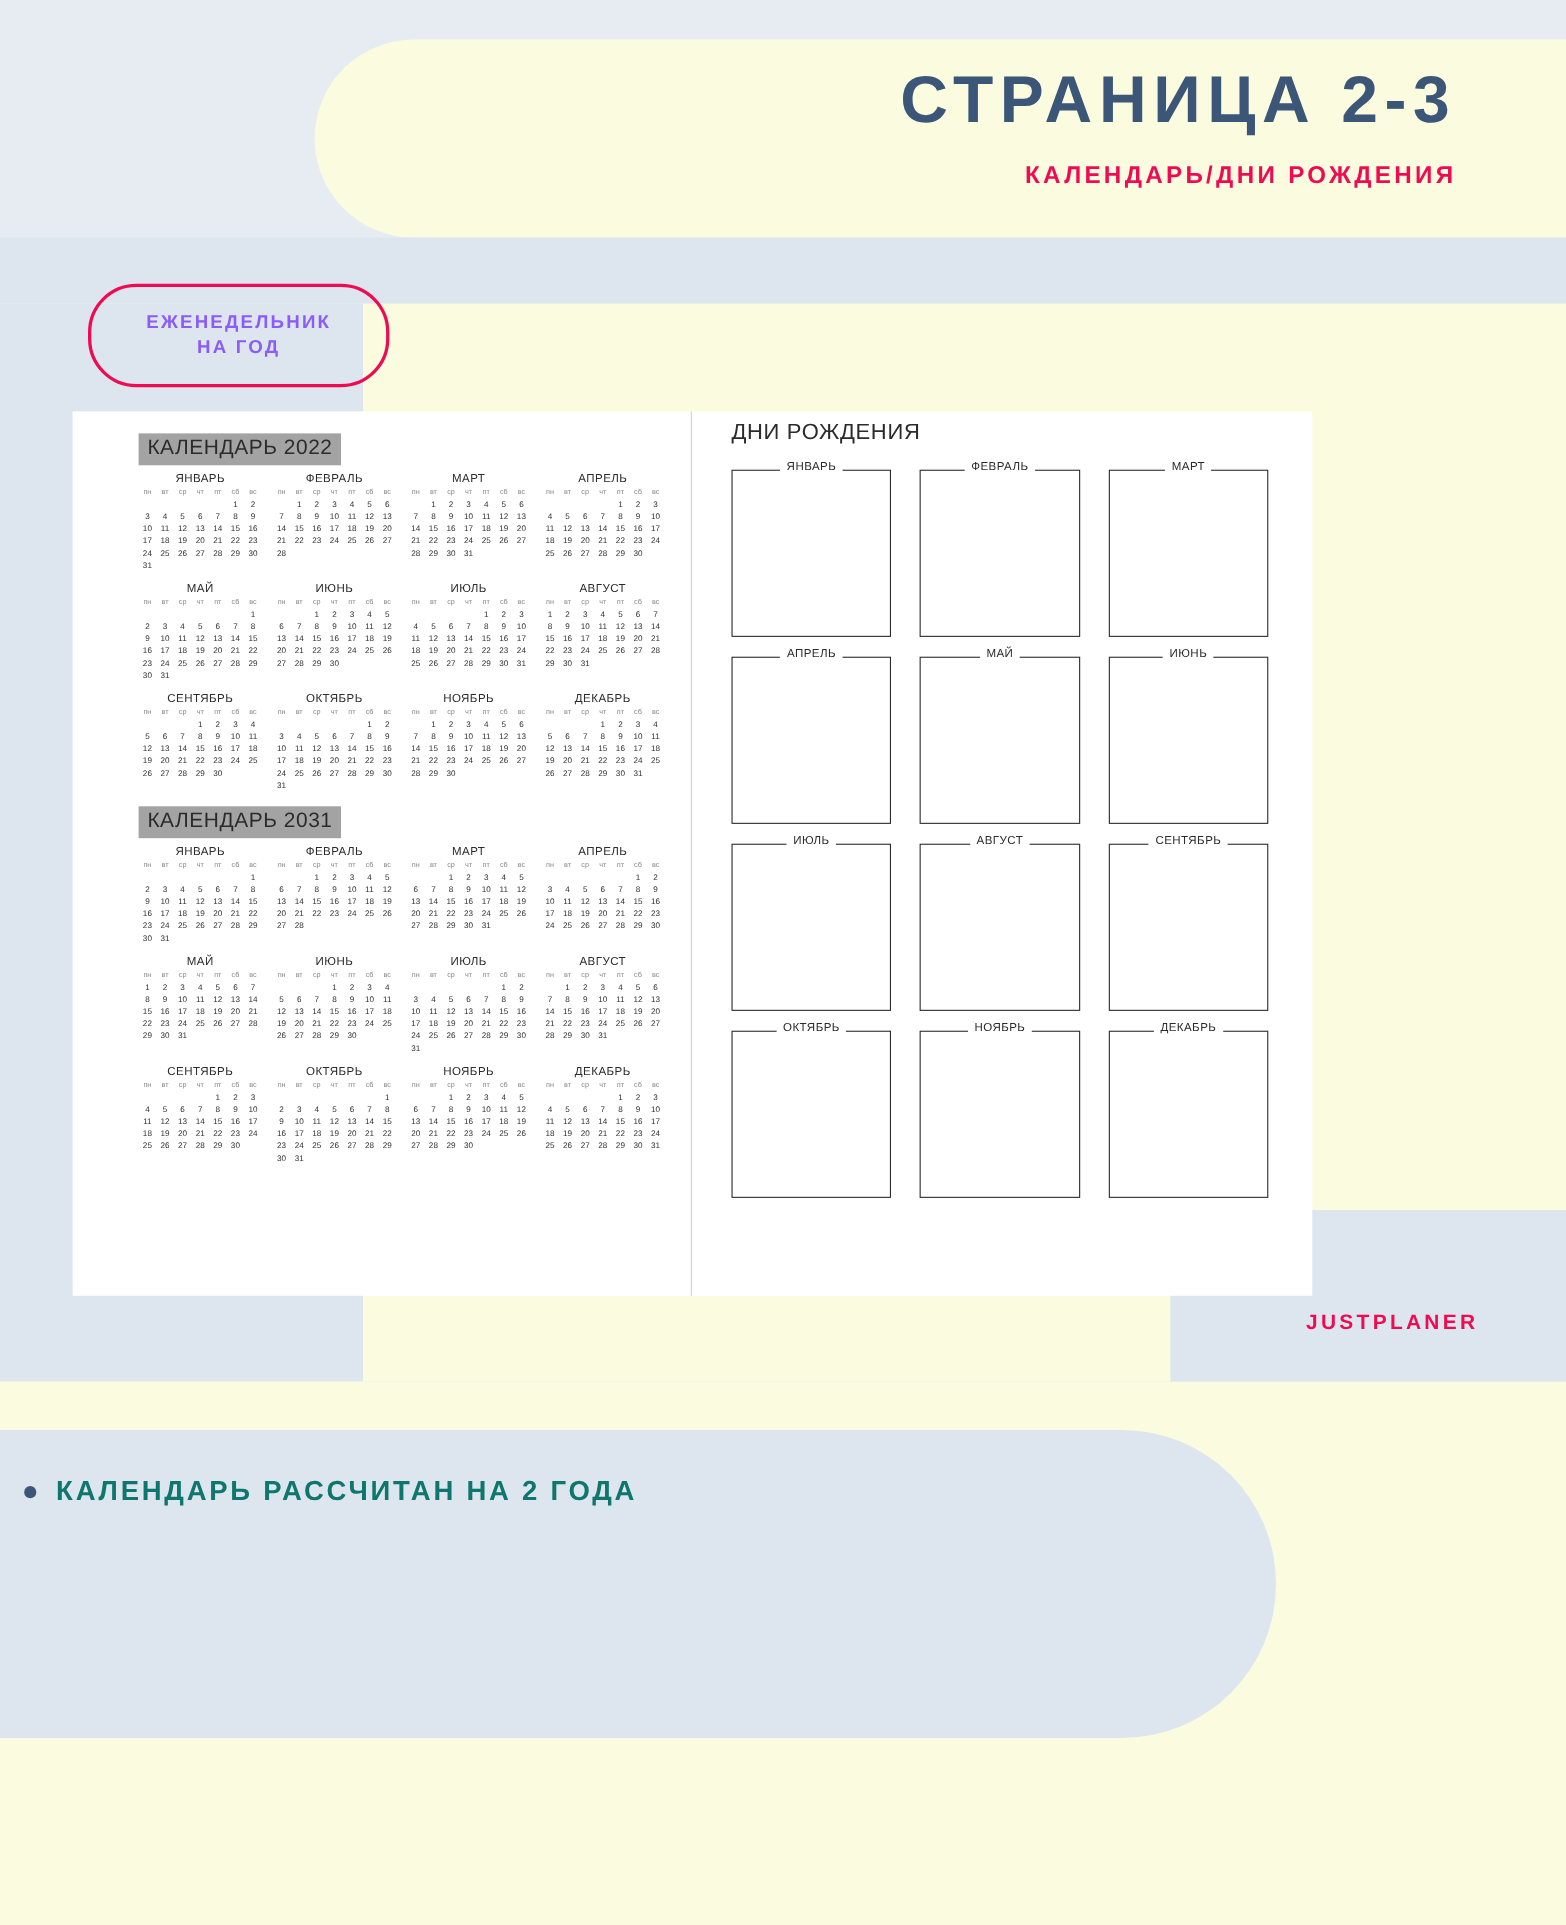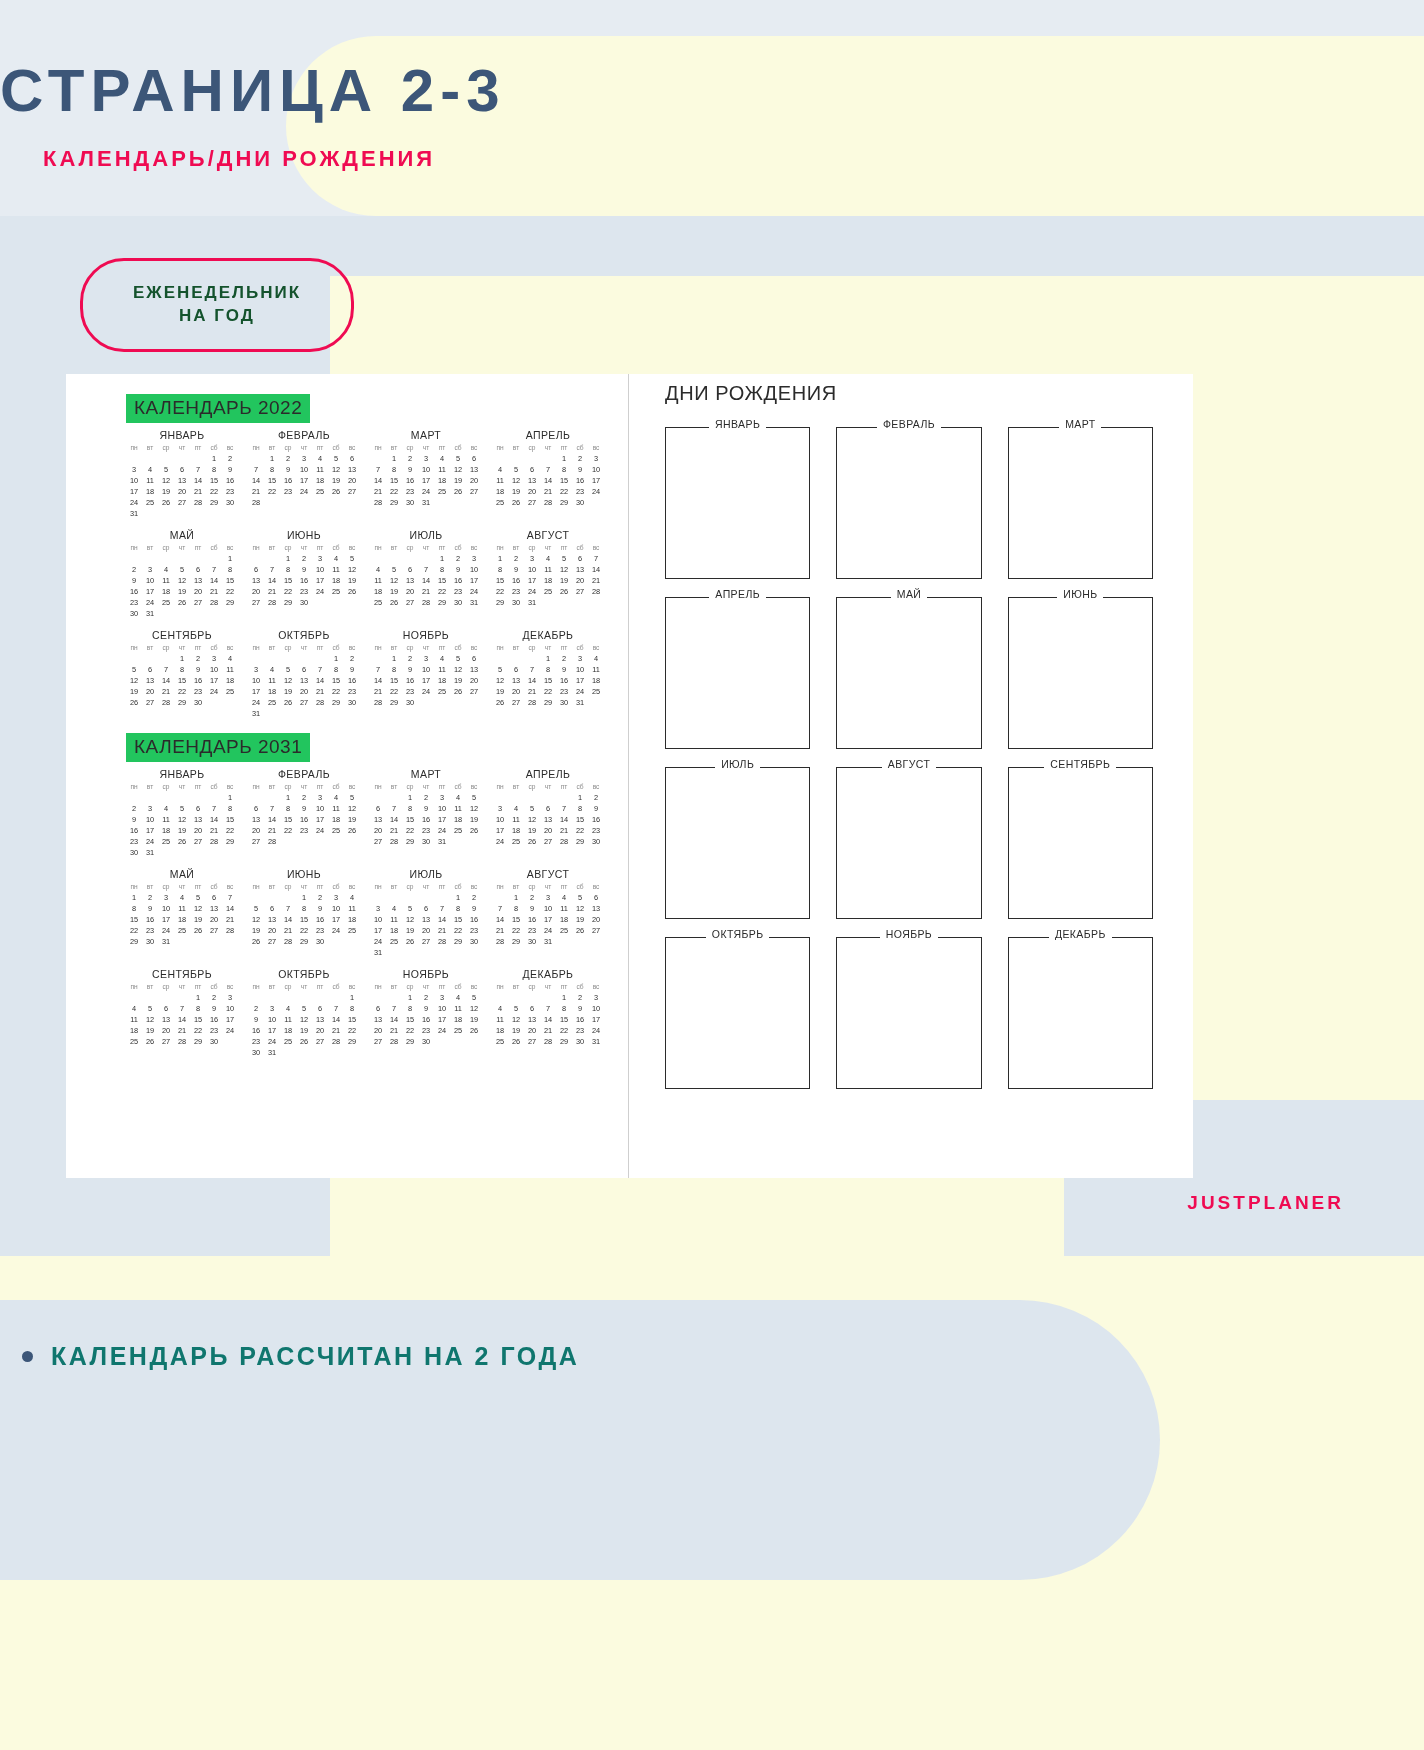"СТРАНИЦА 2-3" .header { text-align: left -> right }
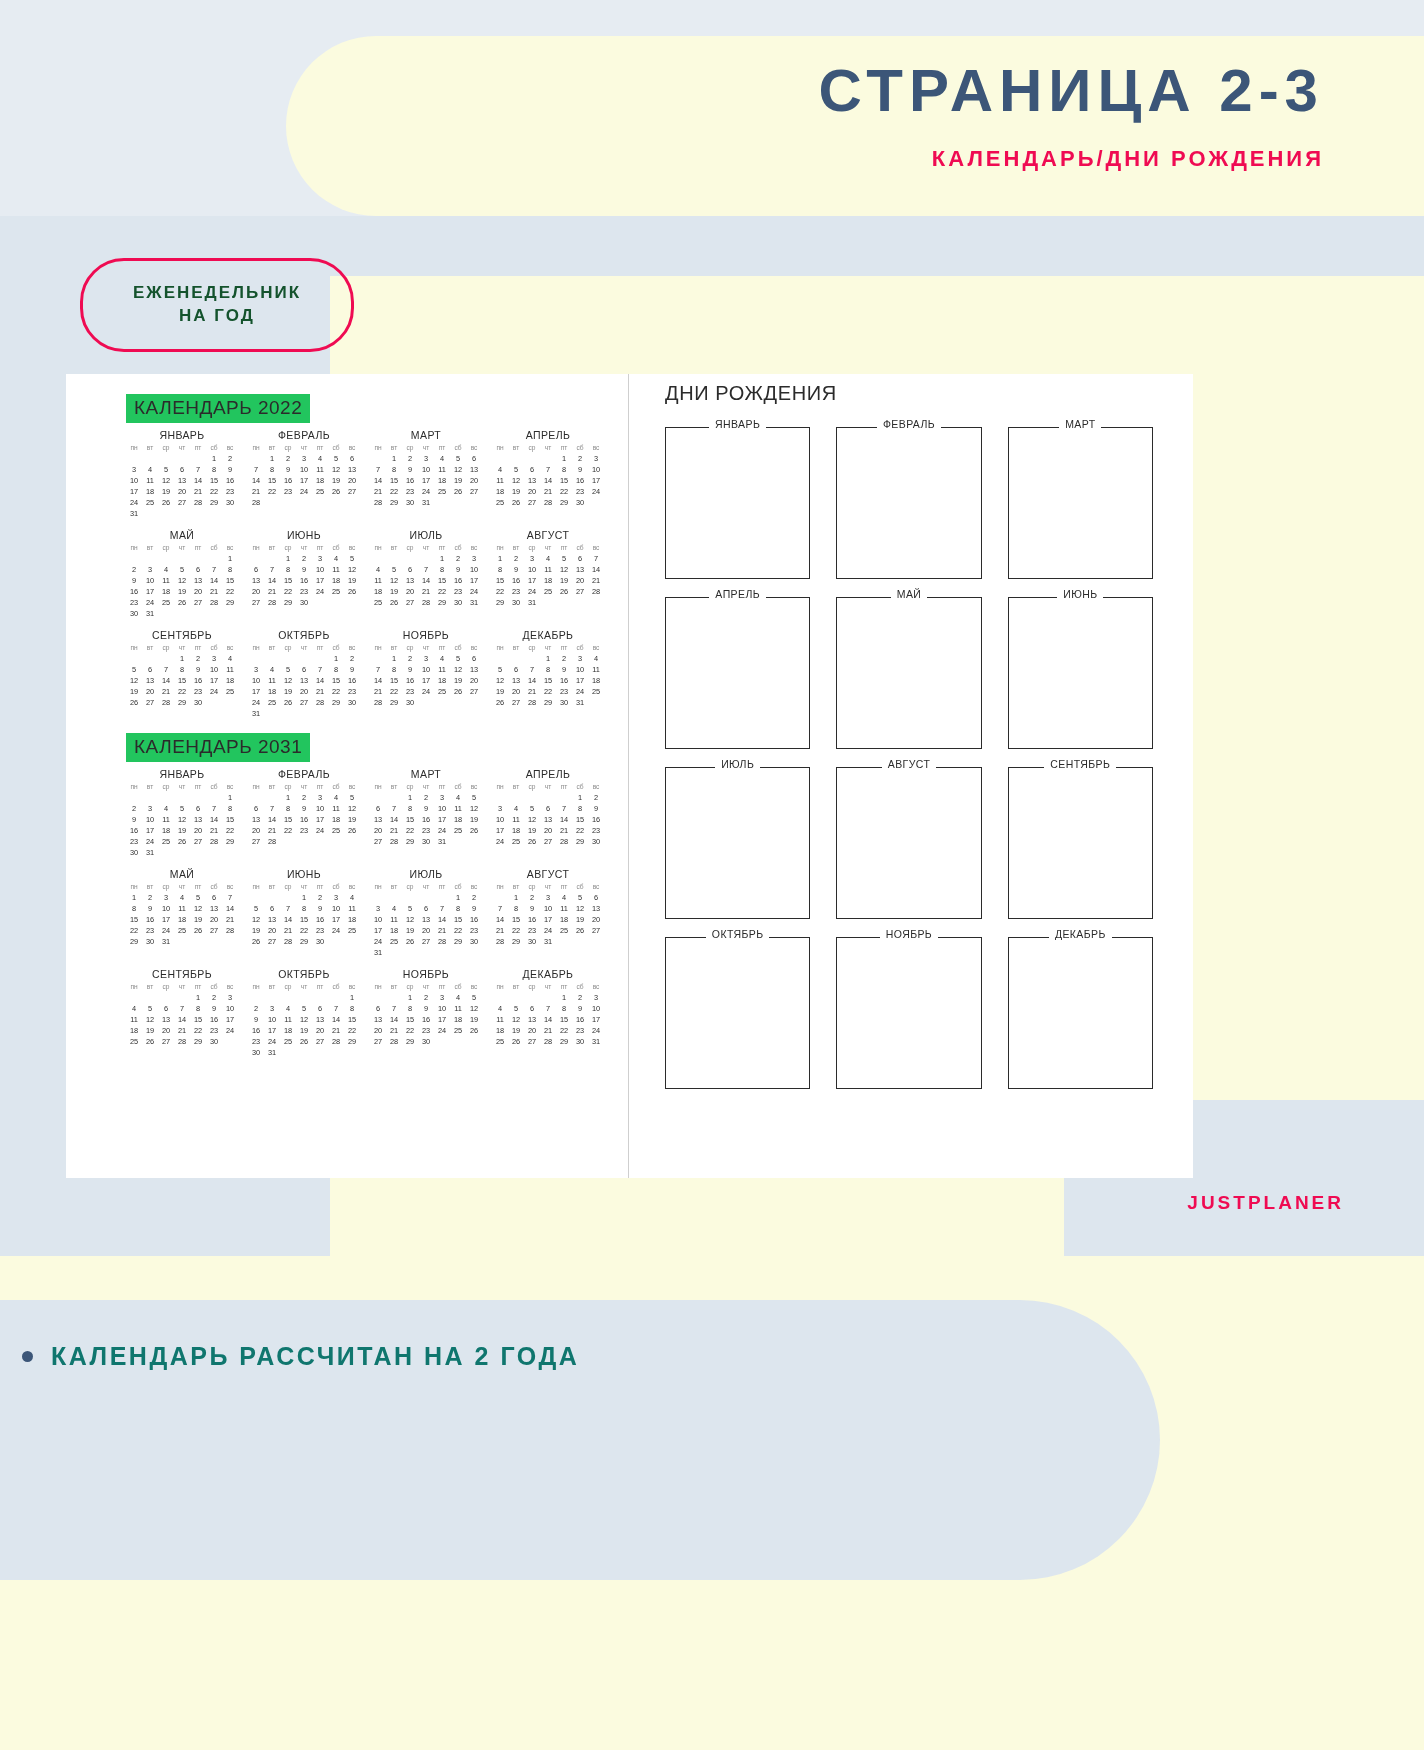"ЕЖЕНЕДЕЛЬНИК" .badge { color: #14532d -> #8b5cf6 }
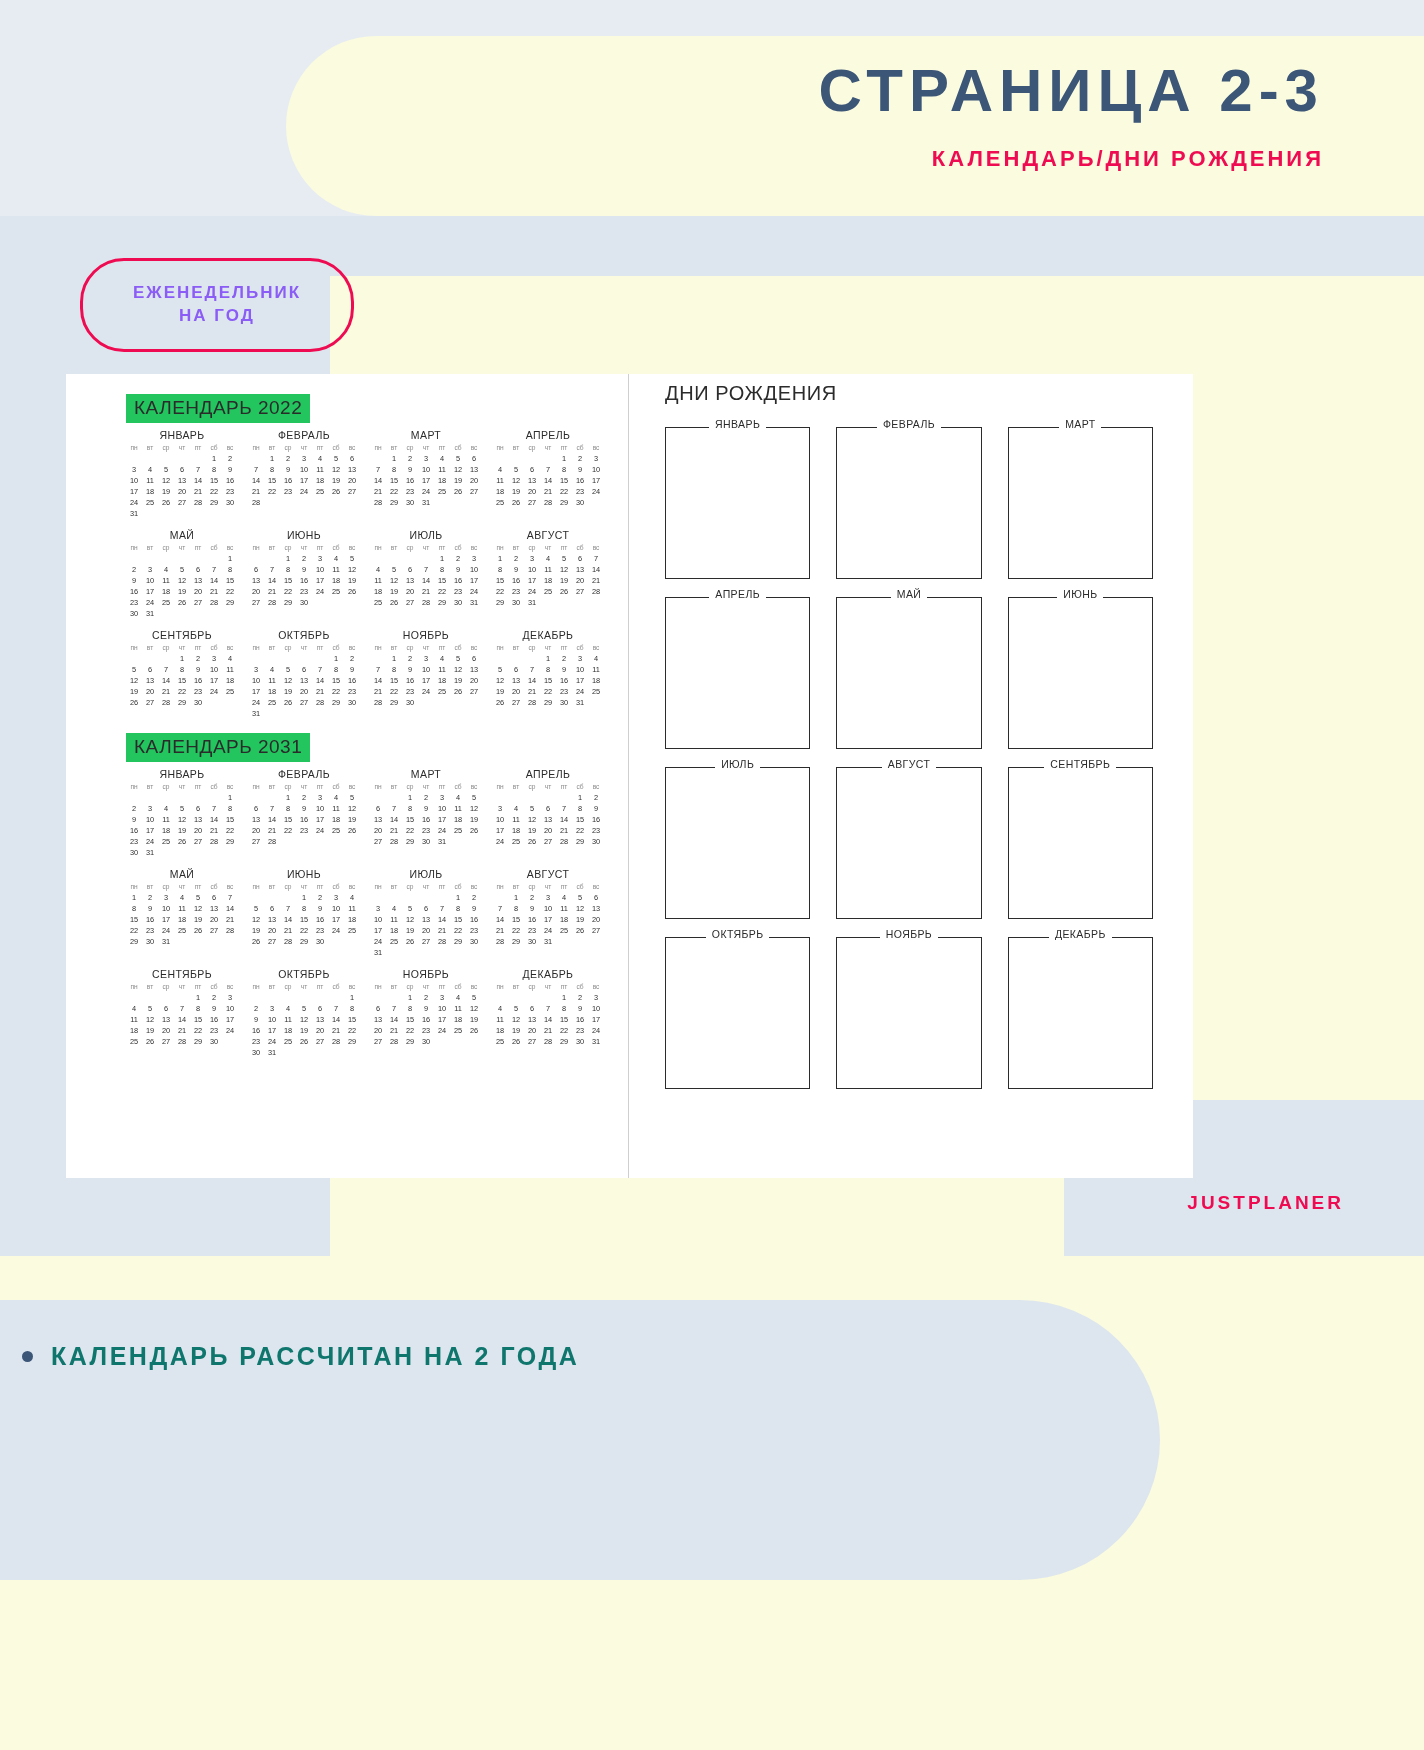"КАЛЕНДАРЬ 2022" .cal-title { background: #22c55e -> #a3a3a3 }
